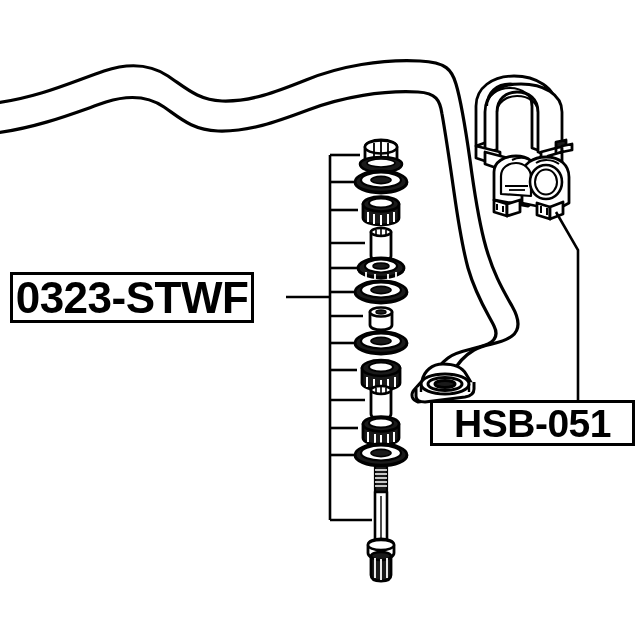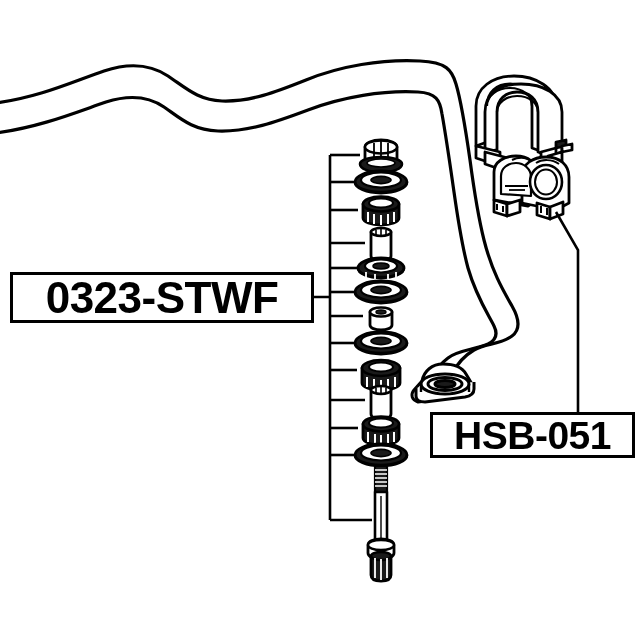"0323-STWF" #label-stwf { width: 304px -> 244px }
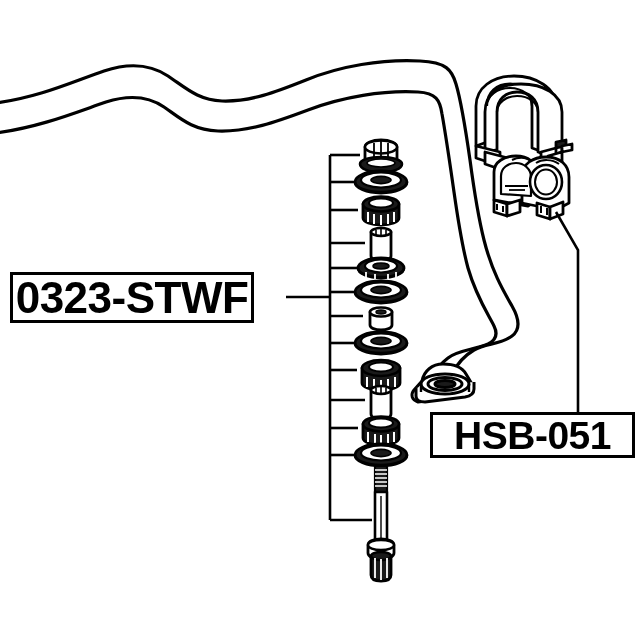"HSB-051" #label-hsb { top: 412px -> 400px }
